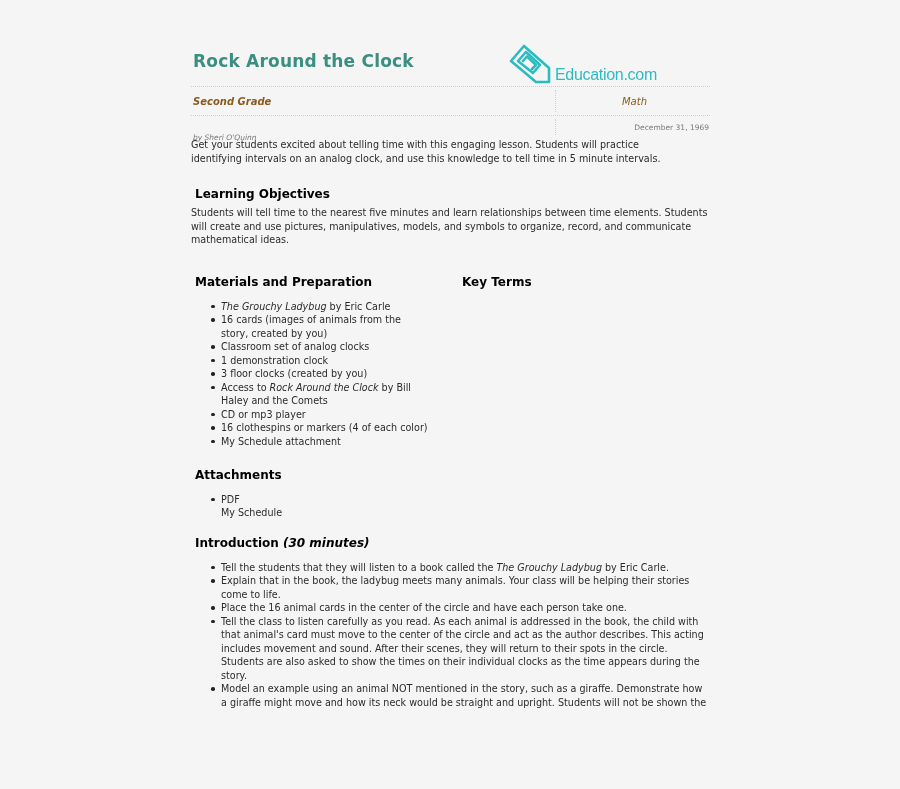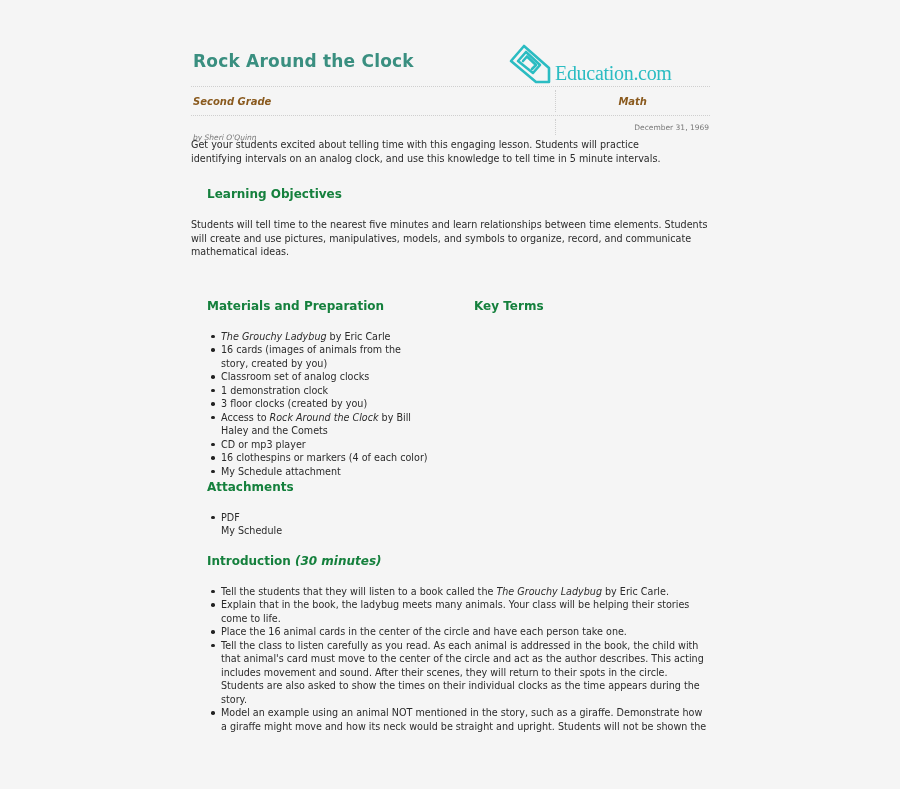"Education.com" .logo-text { font-family: Liberation Serif, serif -> Liberation Sans, sans-serif; font-size: 20px -> 16px }
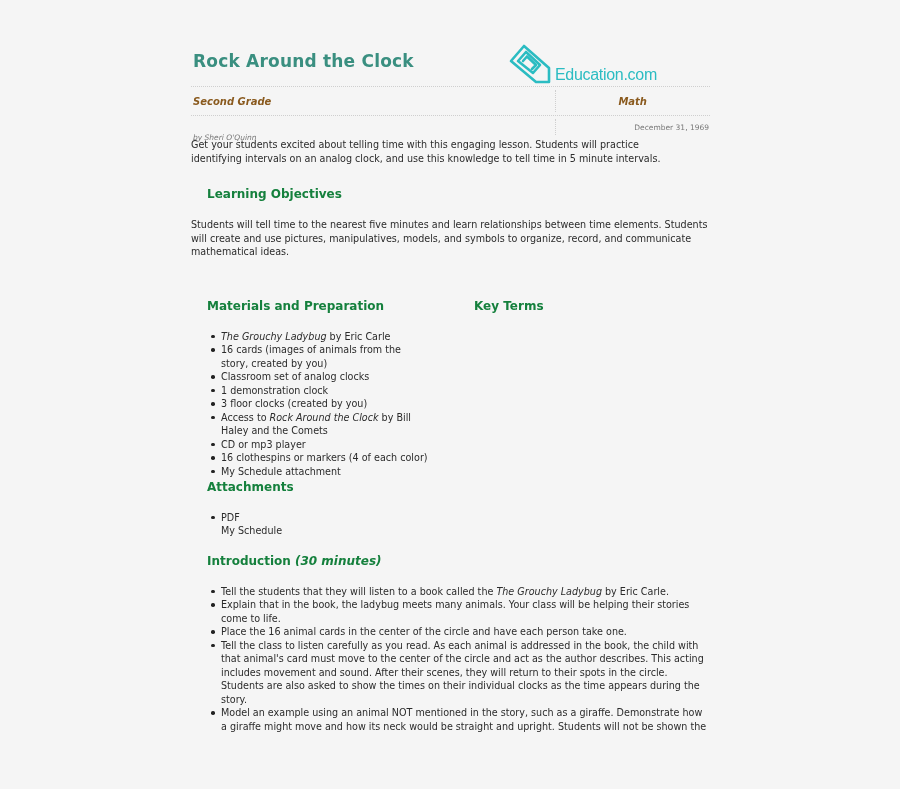"Math" .meta-right { font-weight: bold -> normal }
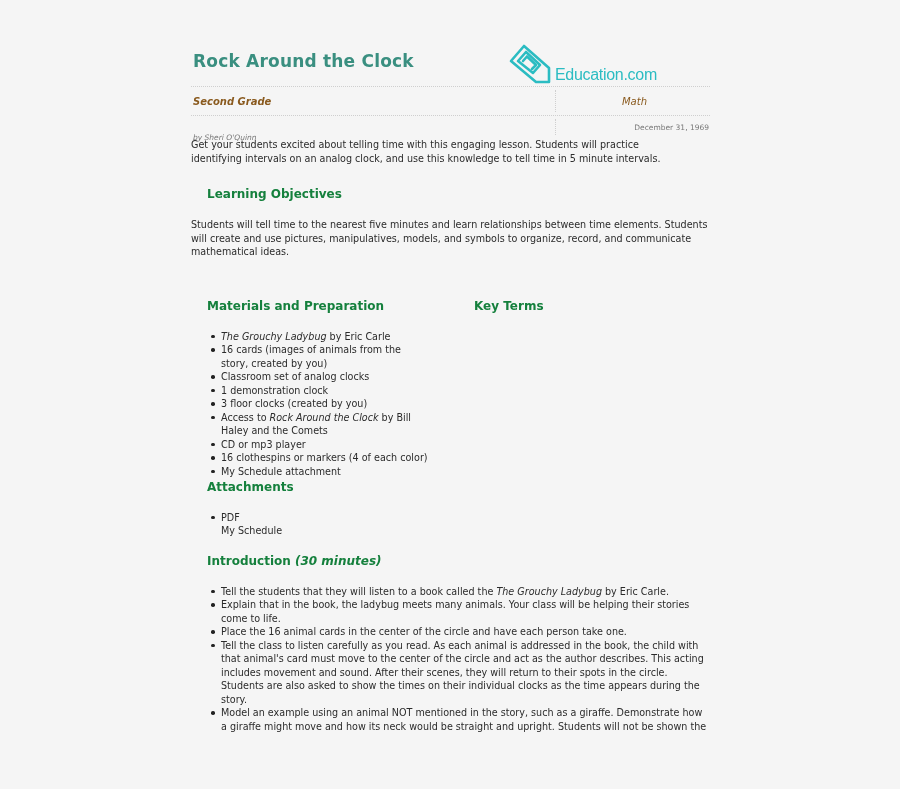"Learning Objectives" h2 { color: #15803d -> #000000; margin: 16px -> 4px }
